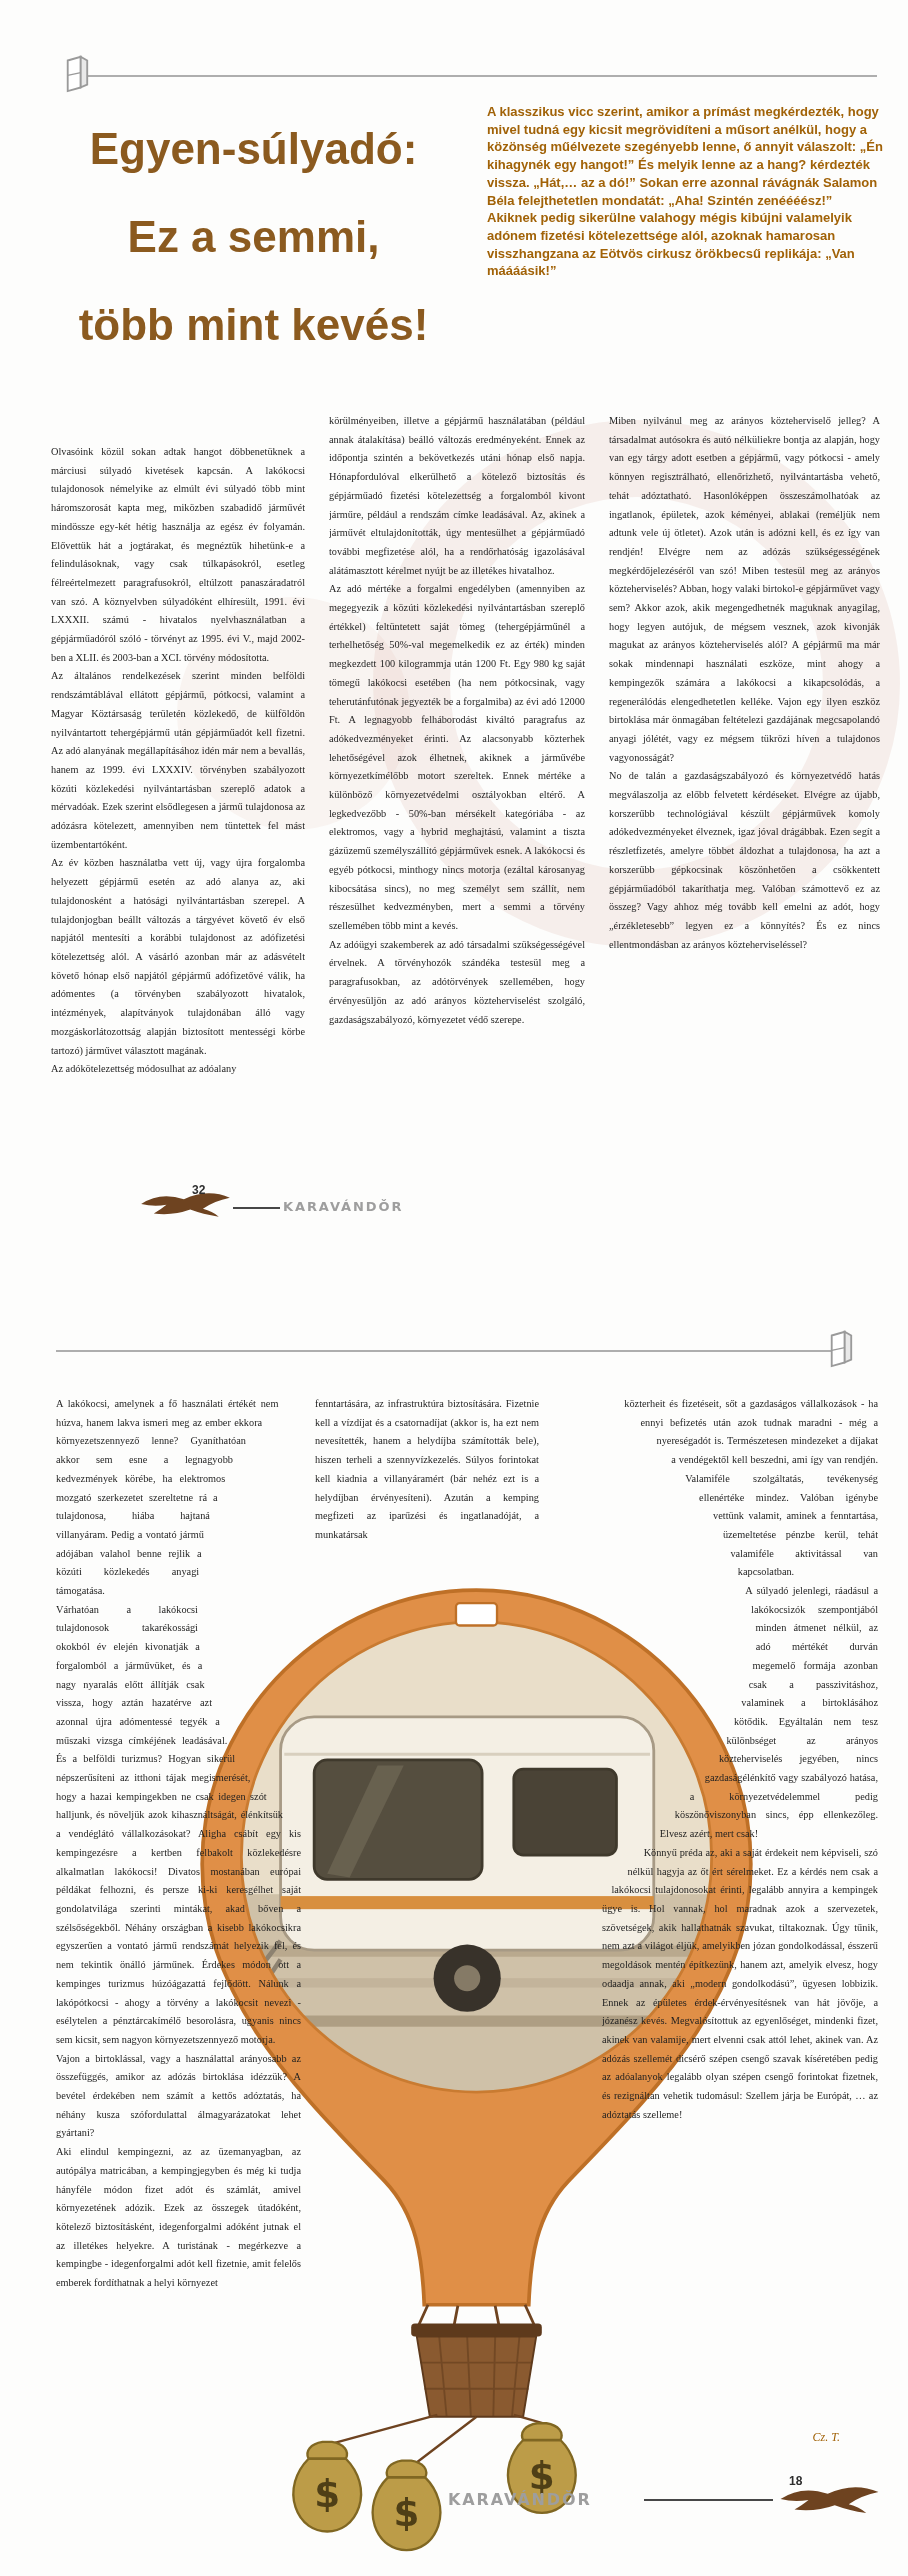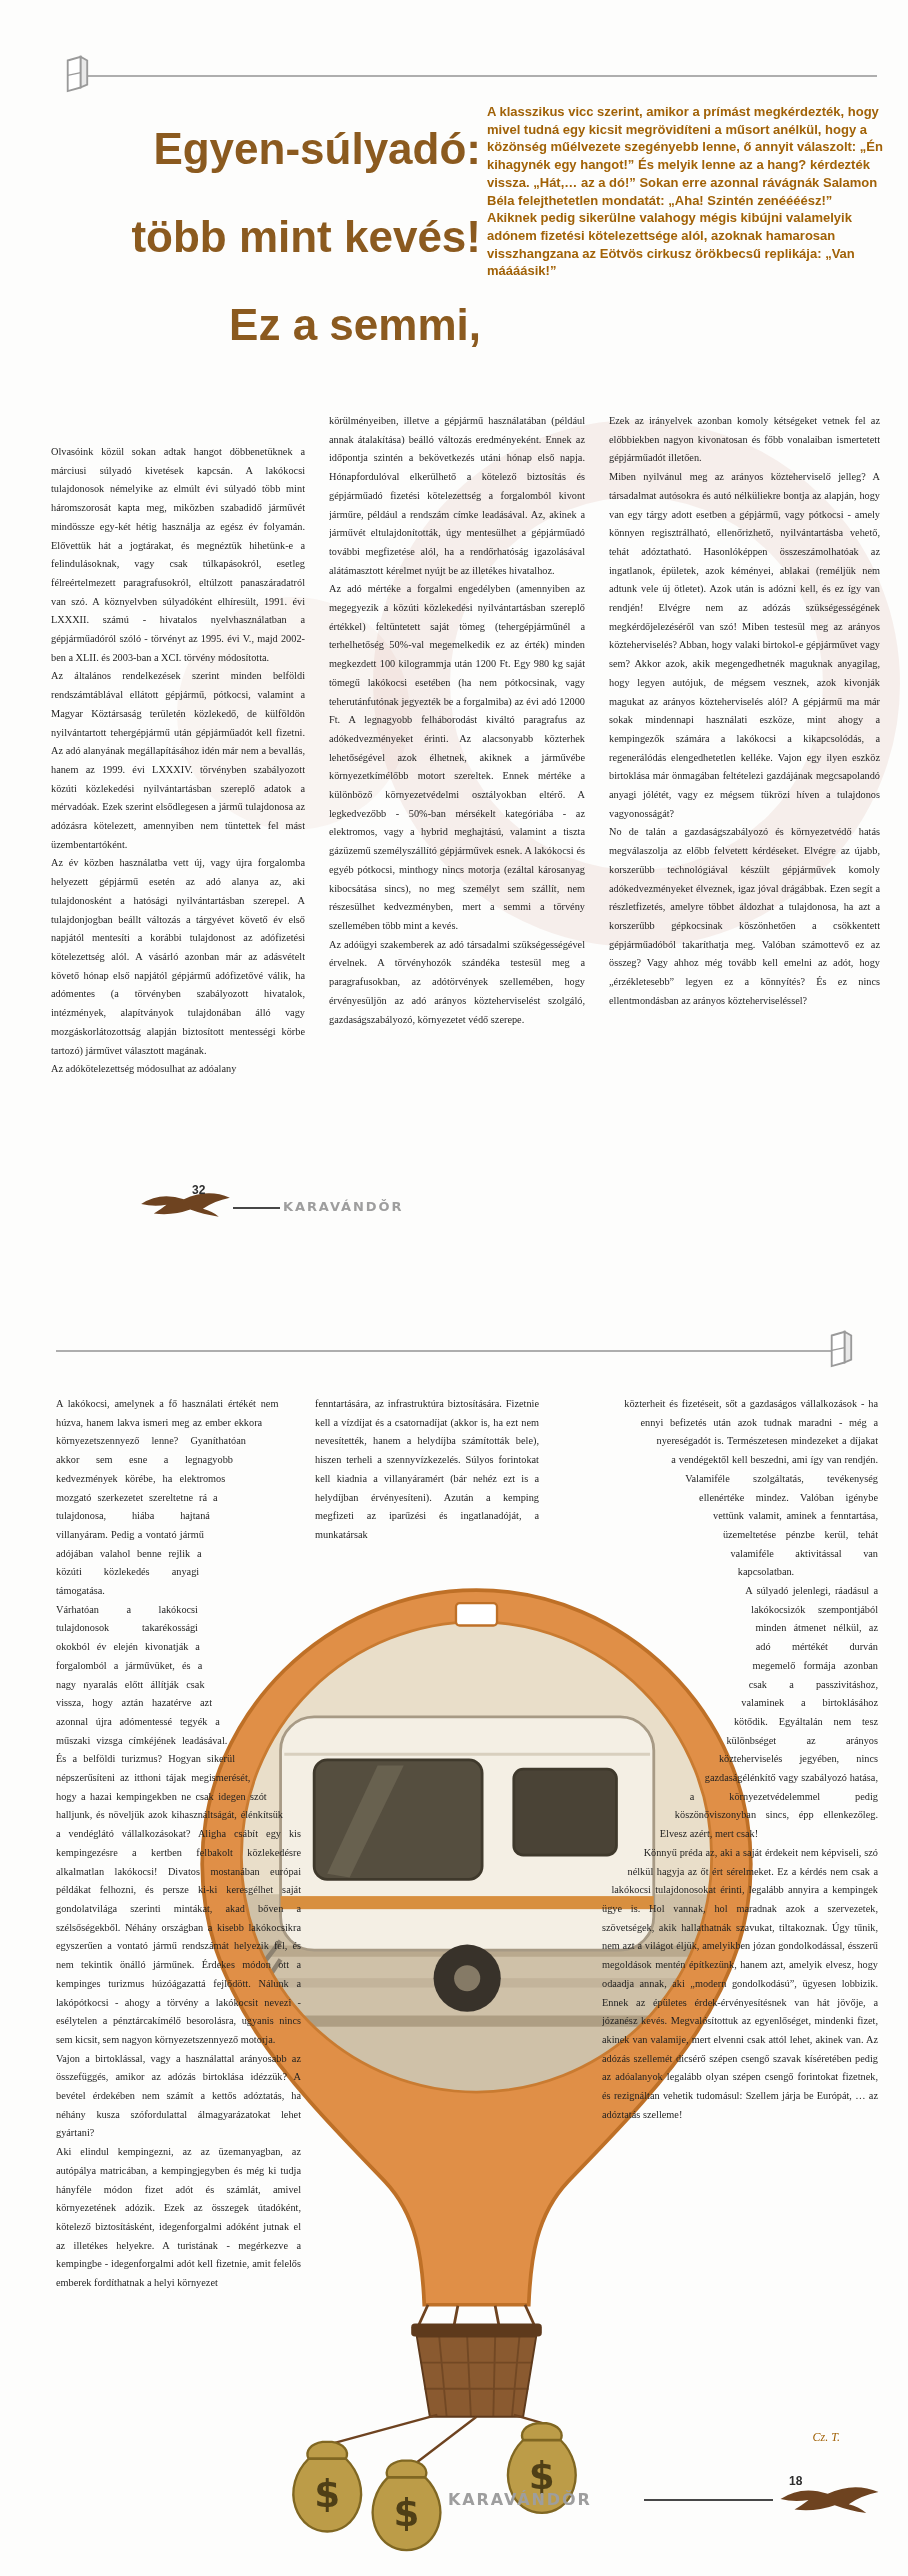"Egyen-súlyadó:" .title { text-align: right -> center }
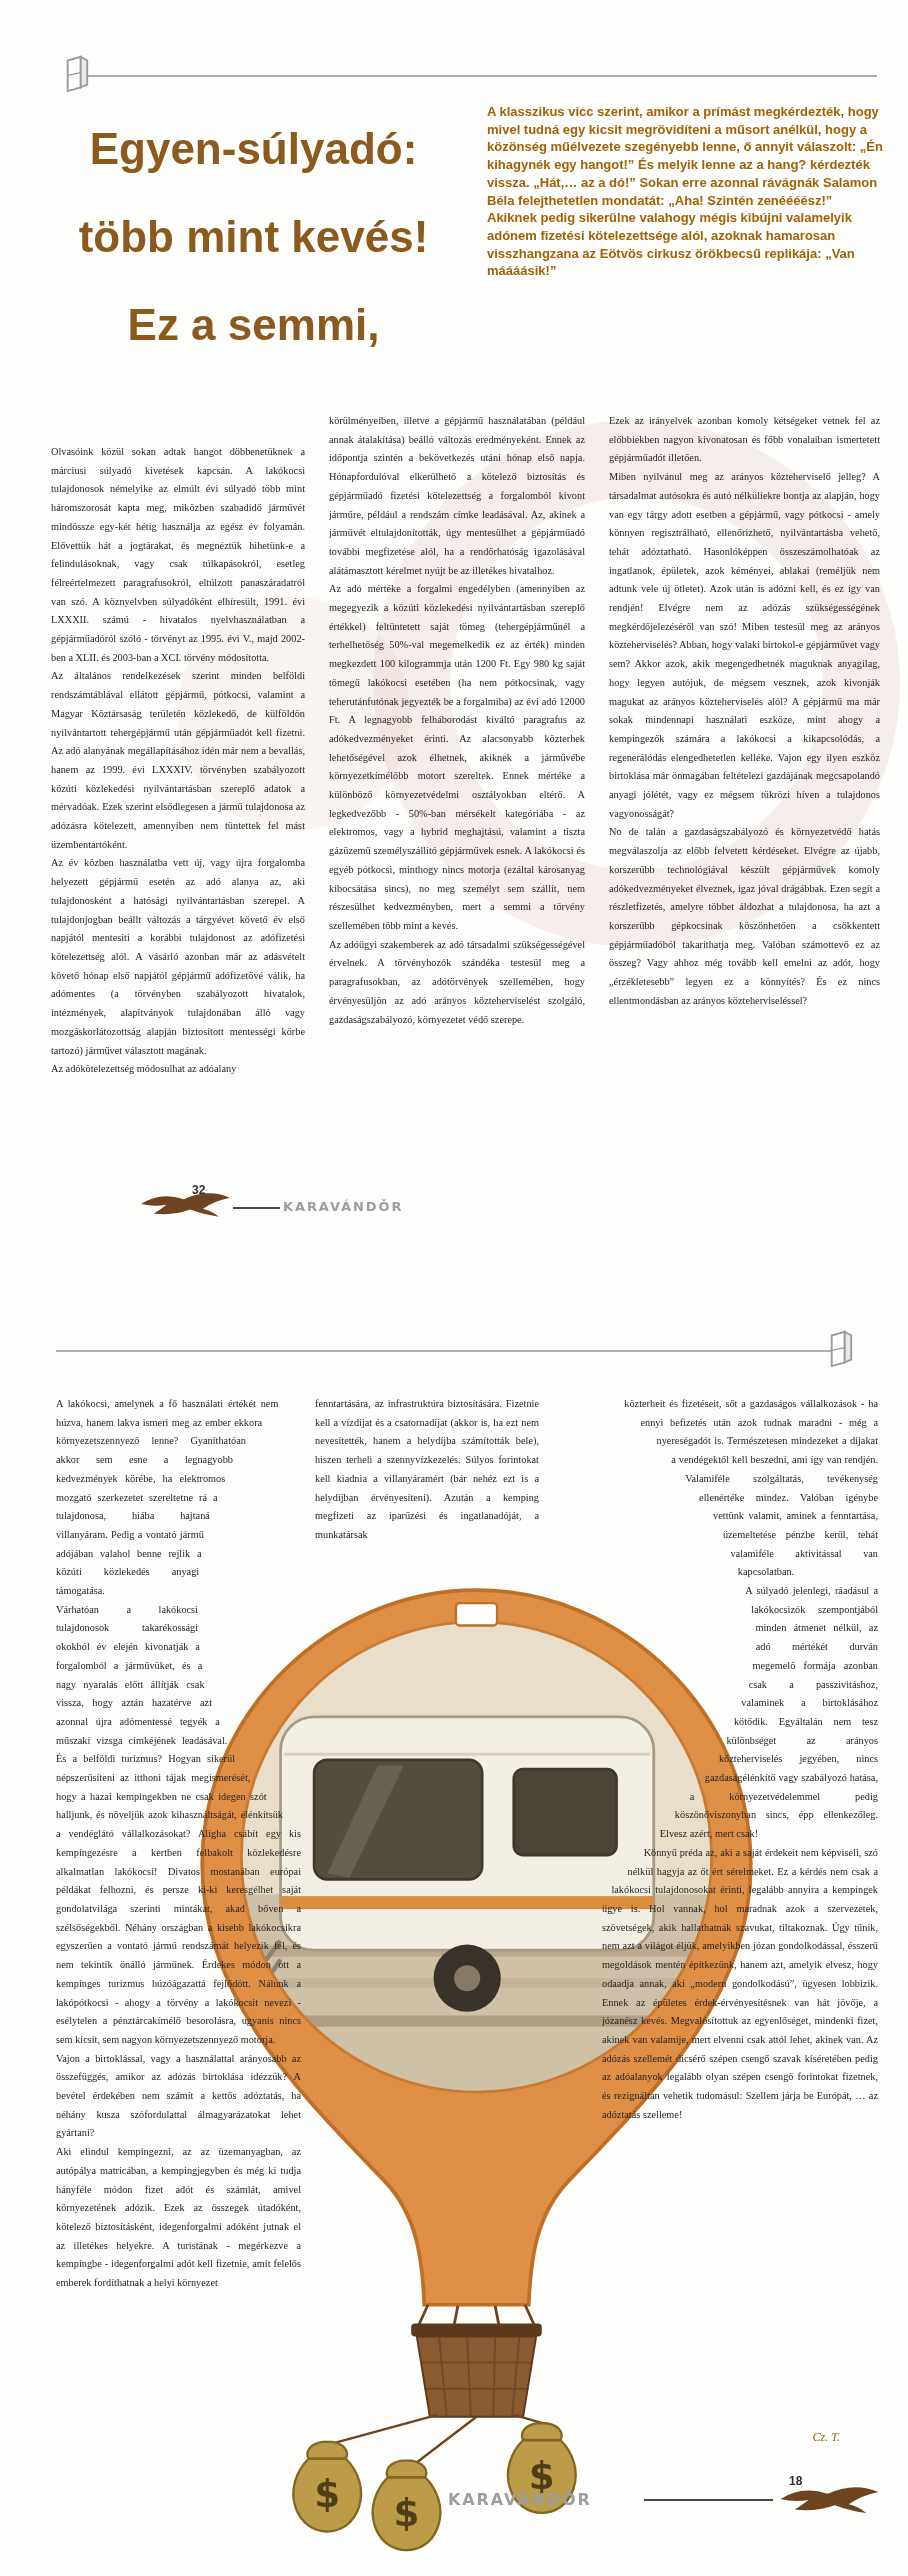"több mint kevés!" div { order: before "Ez a semmi," -> after "Ez a semmi," }
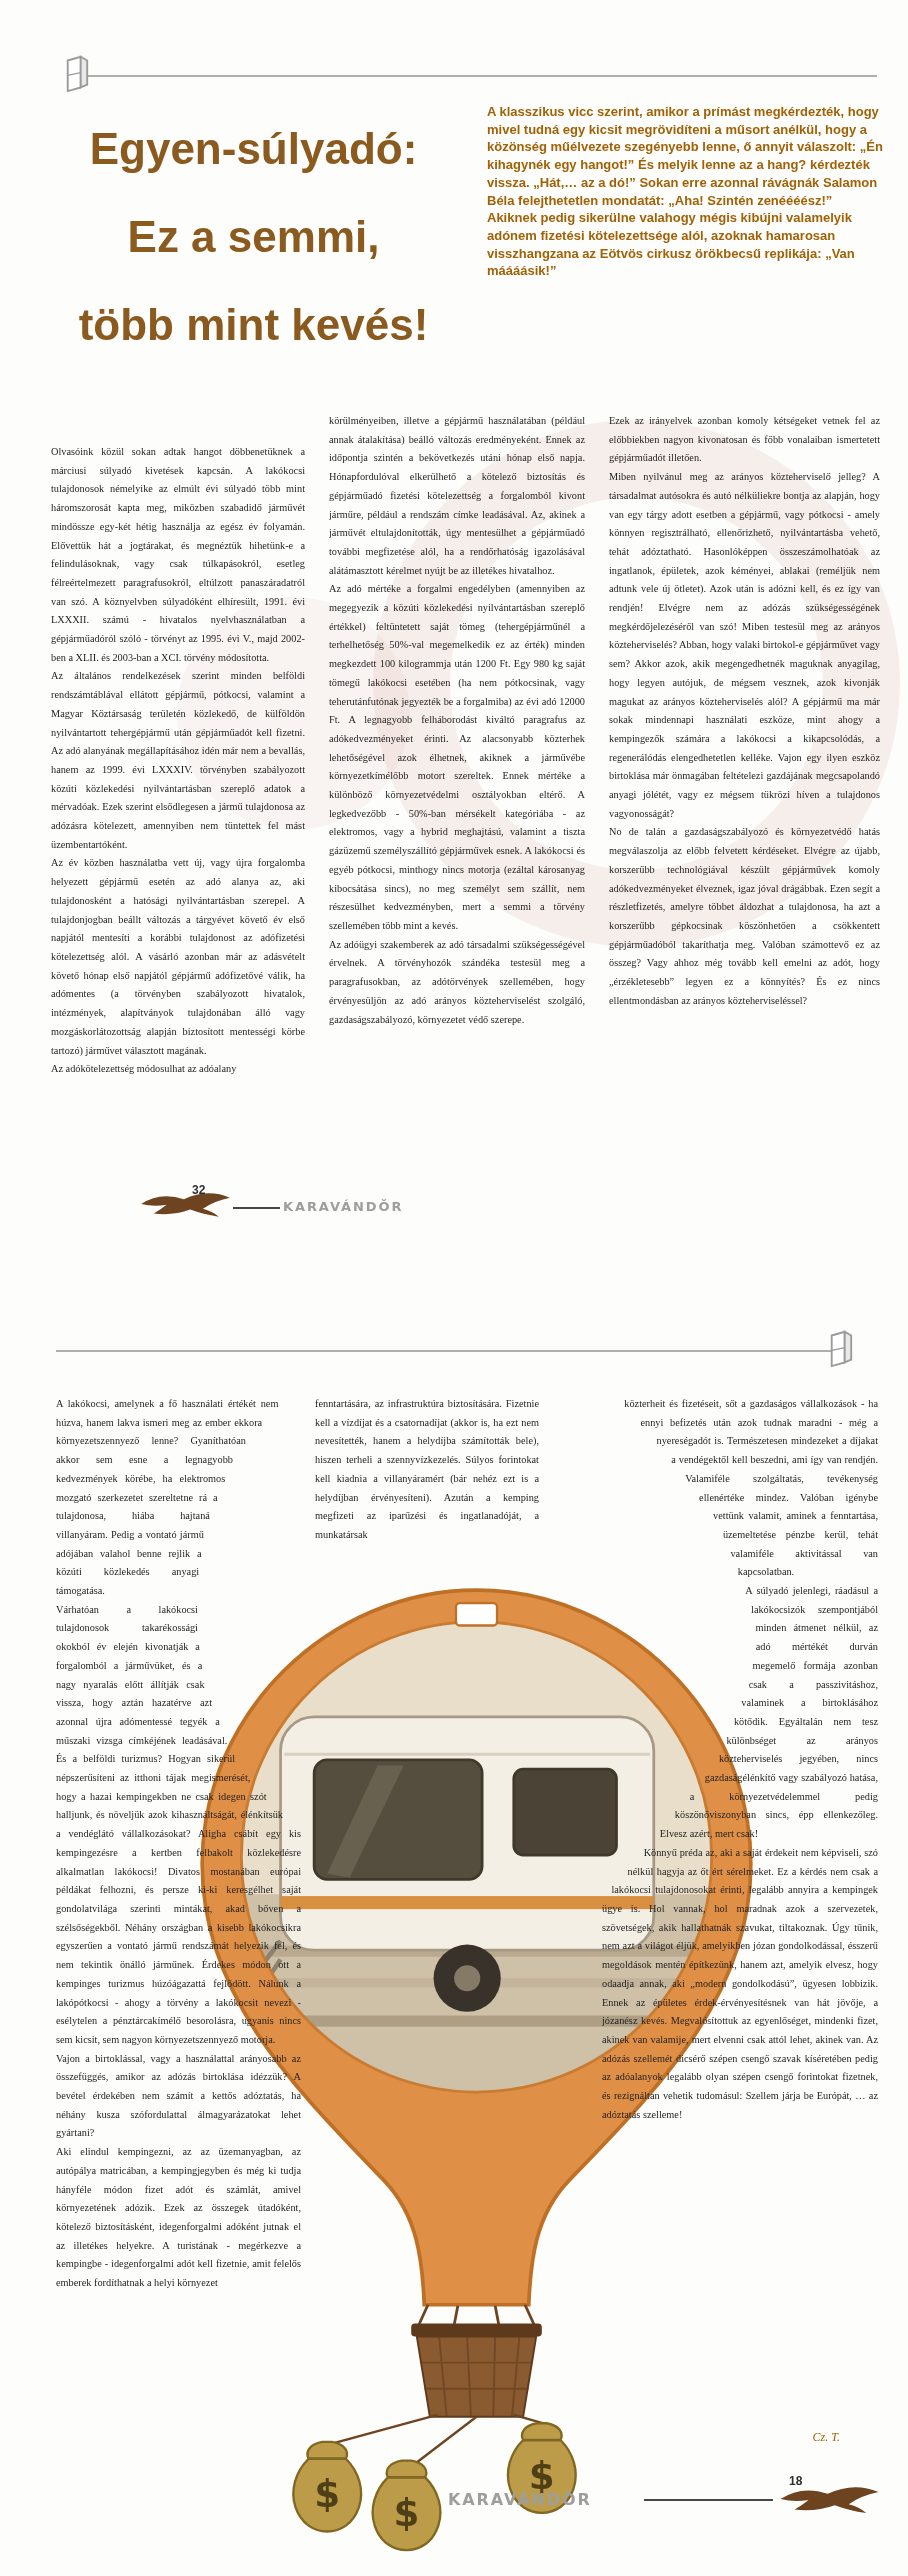"Ezek az irányelvek azonban komoly" p { html: <p>Ezek az irányelvek azonban komoly kétségeket vetnek fel az előbbiekben nagyon kivonatosan és főbb vonalaiban ismertetett gépjárműadót illetően.</p> -> none }
